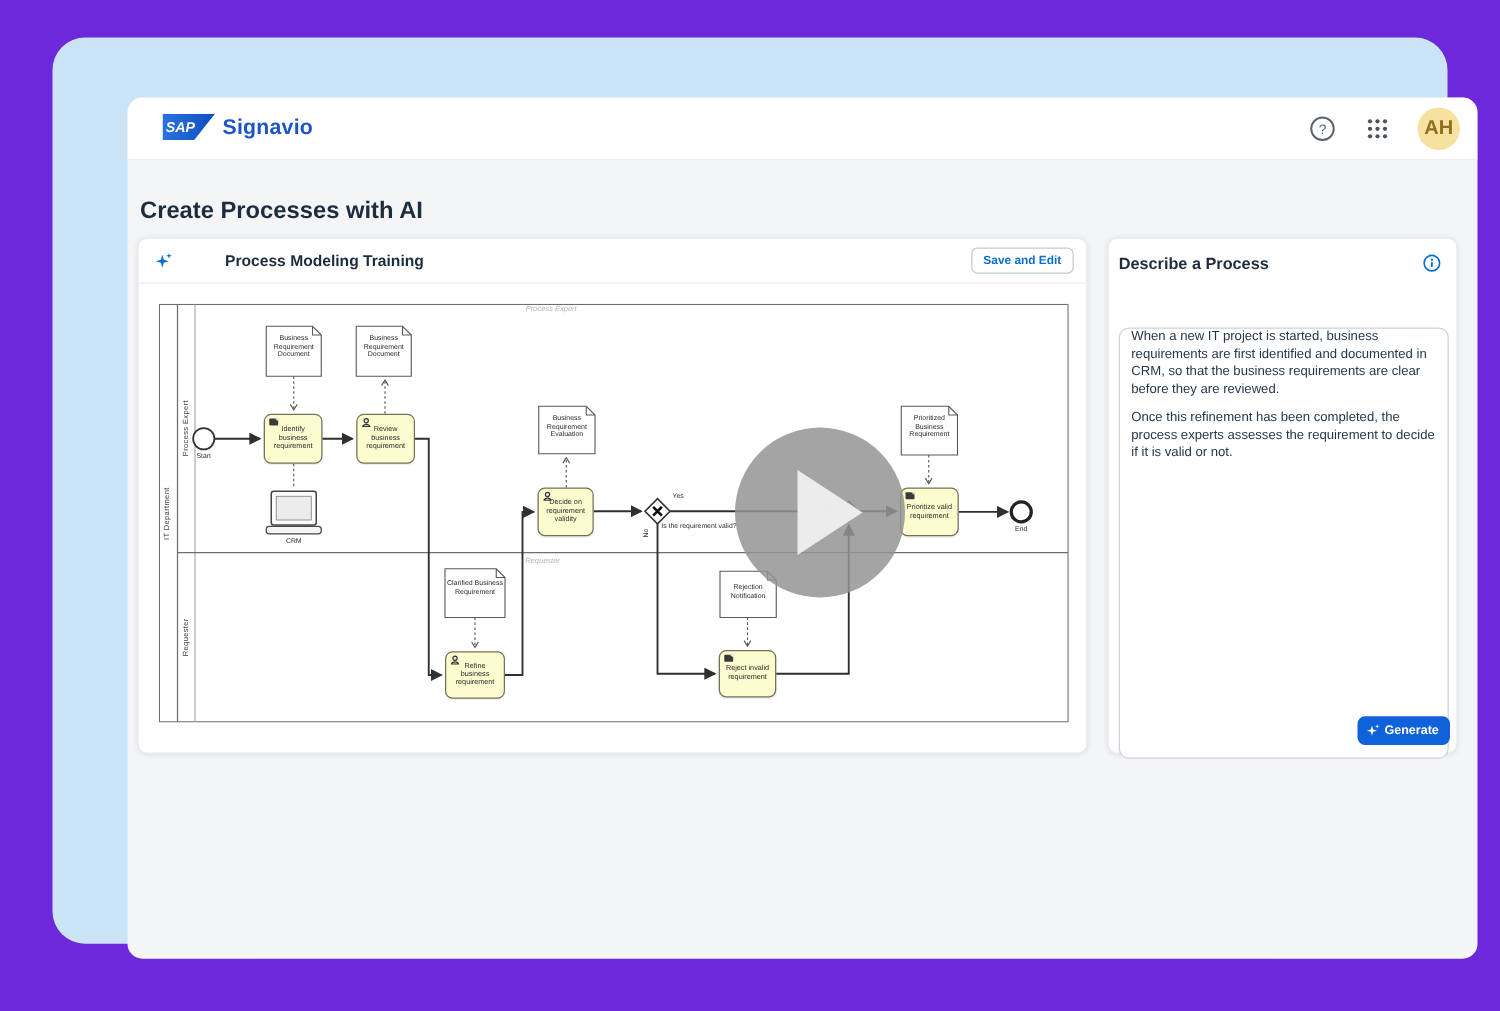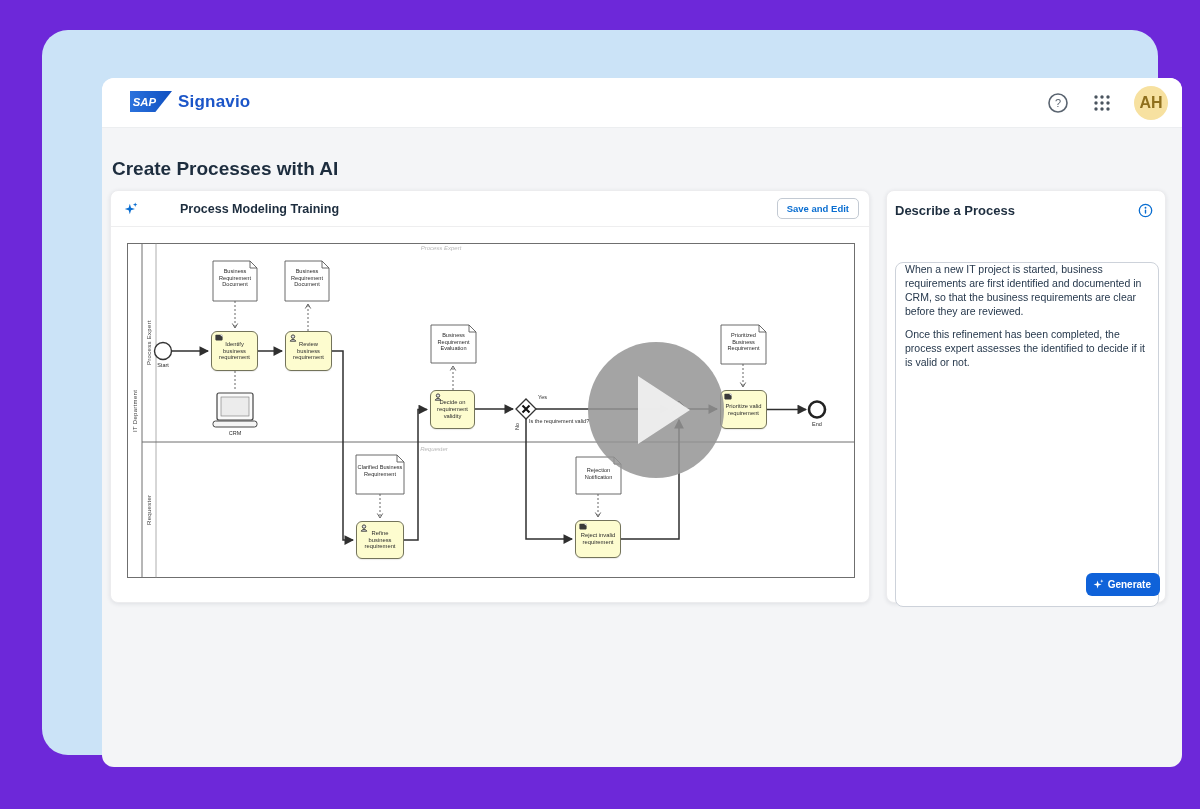"Once this refinement has been" p { text: expert assesses the identified -> experts assesses the requirement }
